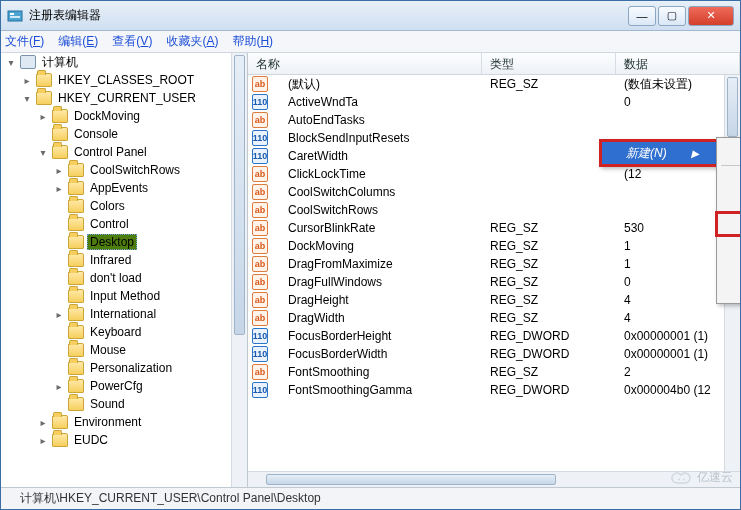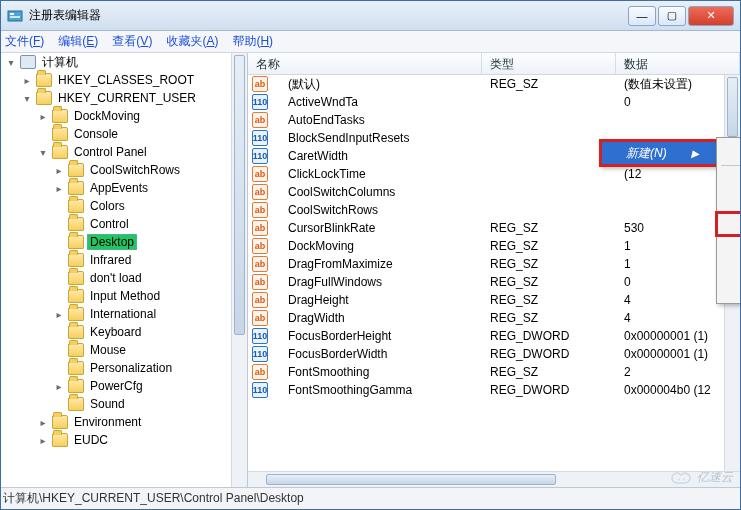"Desktop" .tlabel.sel { background: #22c55e -> #4d7c0f }
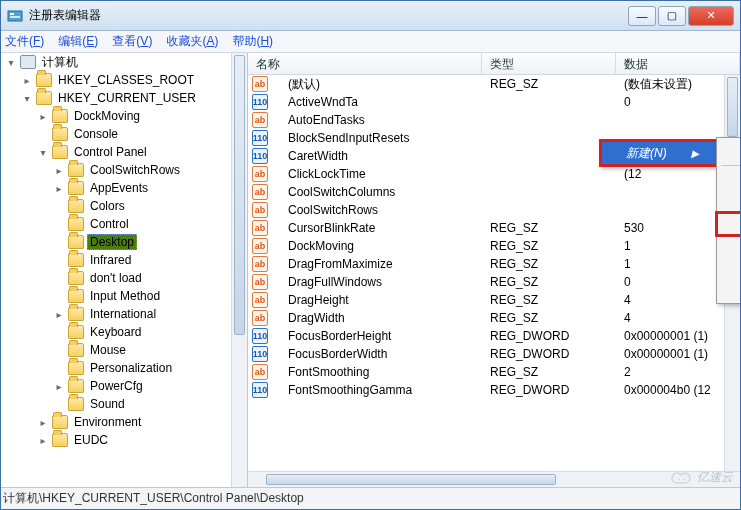"亿速云" .watermark { font-style: italic -> none }
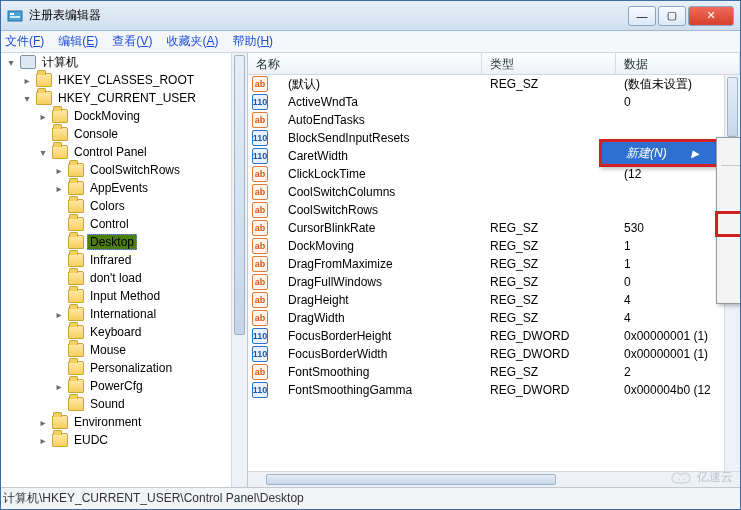"计算机\HKEY_CURRENT_USER\Control" .statusbar { padding: 0 2px -> 0 19px }
